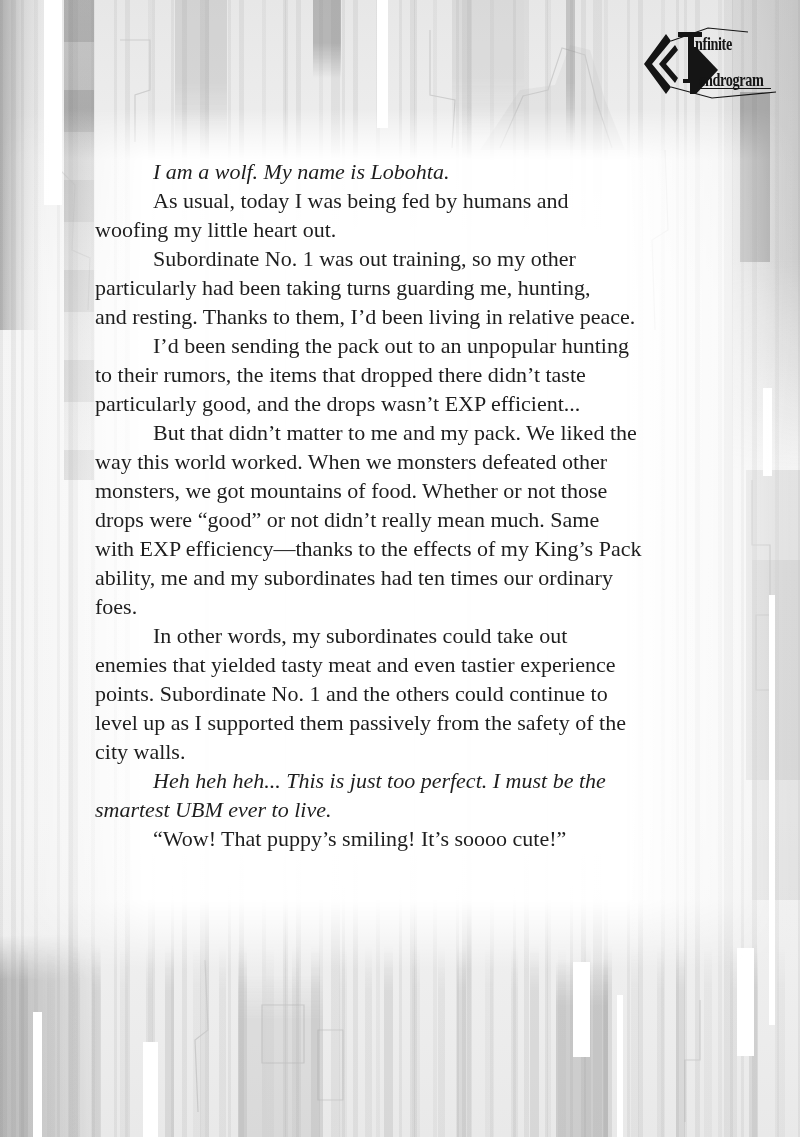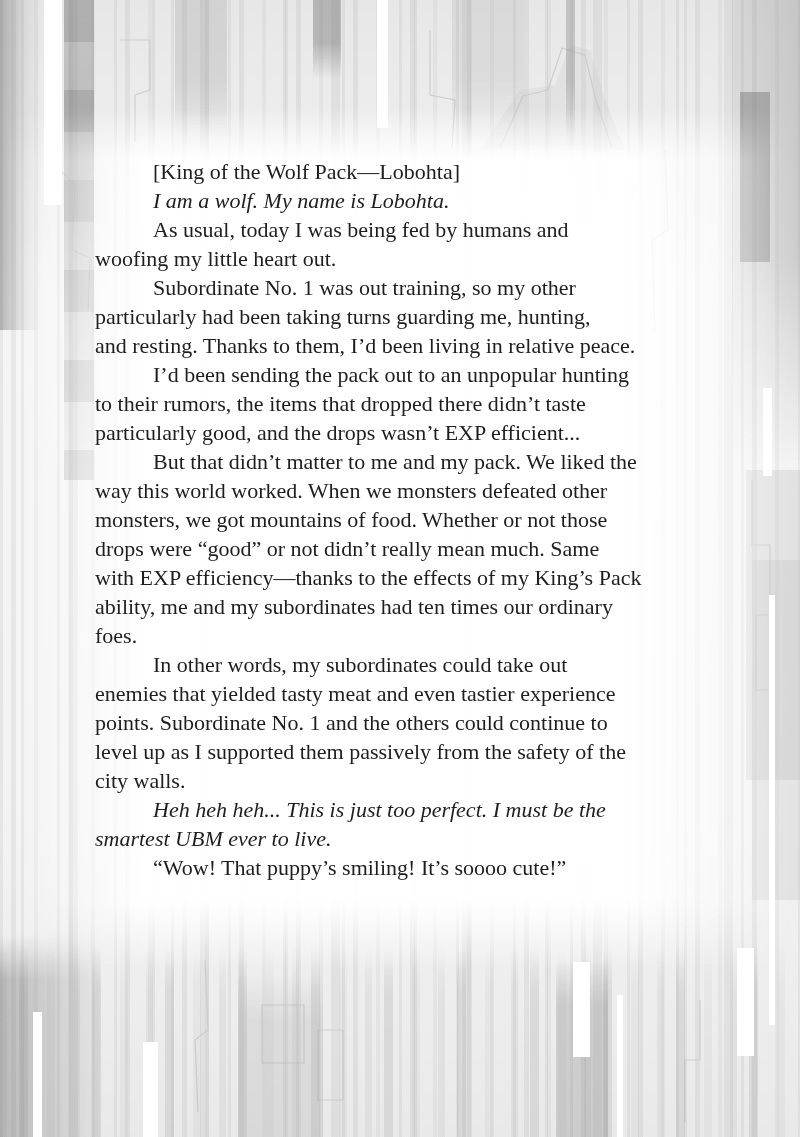"nfinite" div.logo { html: none -> <div> <svg> <g> <polygon></polygon> <polygon></polygon> <polygon></polygon> <polygon></polygon> <polygon></polygon> </g> <g> <path></path> <path></path> <line></line> </g> <text>nfinite</text> <text>endrogram</text> </svg> </div> }
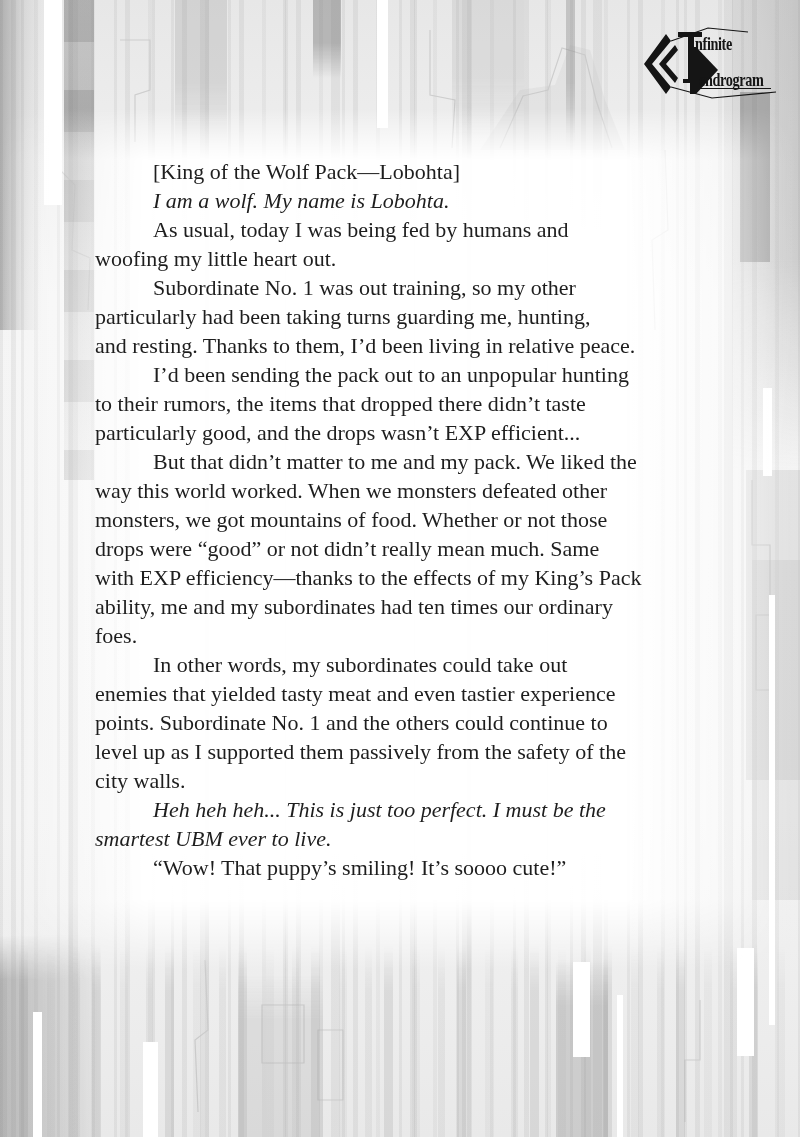"[King of the Wolf Pack—Lobohta]" div.para { html: <div> <div>[King of the Wolf Pack—Lobohta]</div> </div> -> none }
